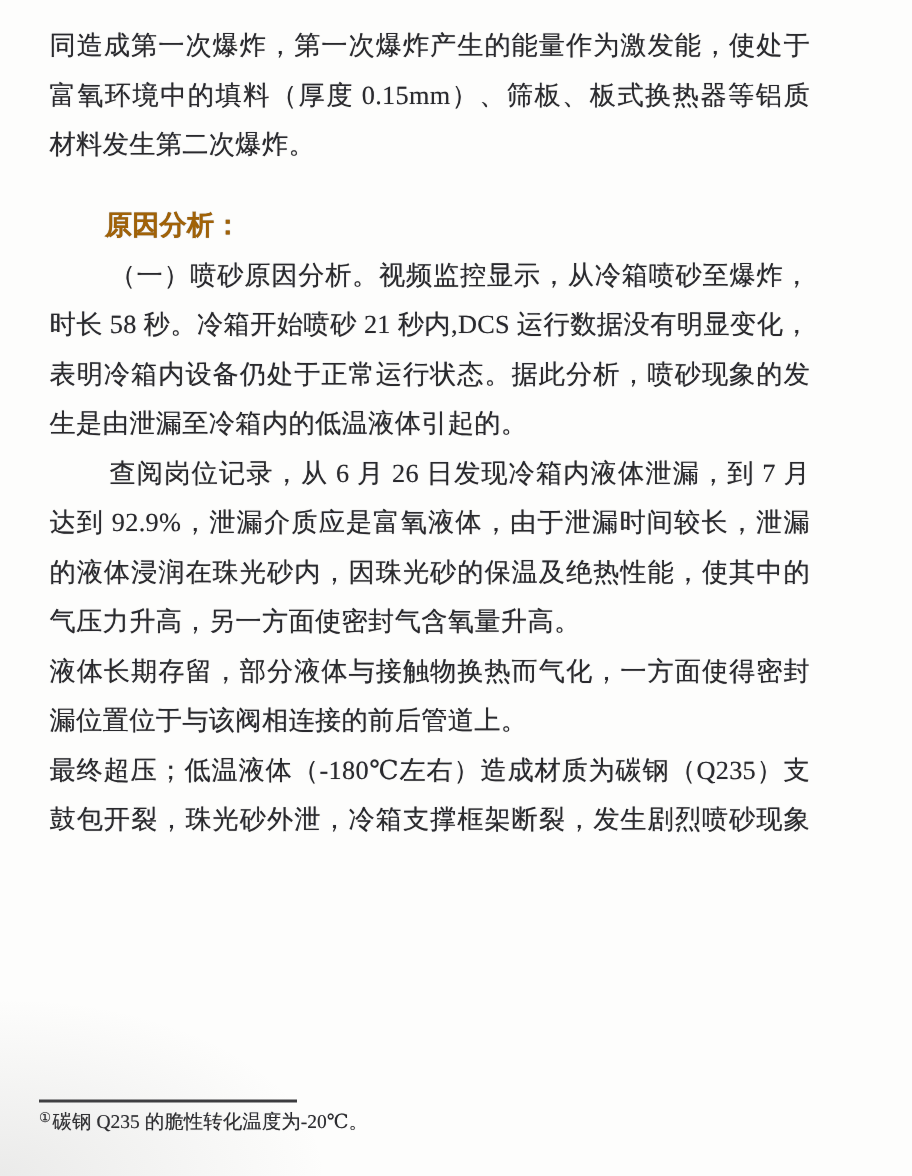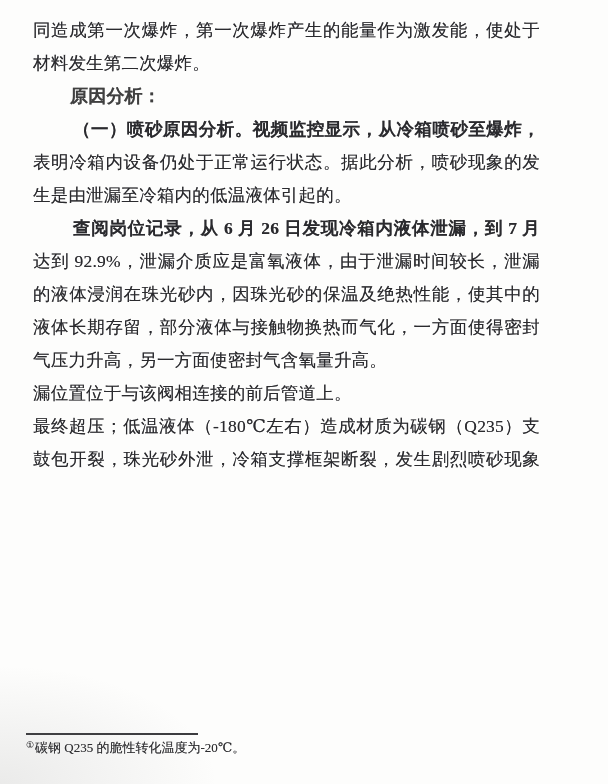"富氧环境中的填料（厚度 0.15mm）、筛板、板式换热器等铝质" div.line { html: none -> <div>富氧环境中的填料（厚度 0.15mm）、筛板、板式换热器等铝质</div> }
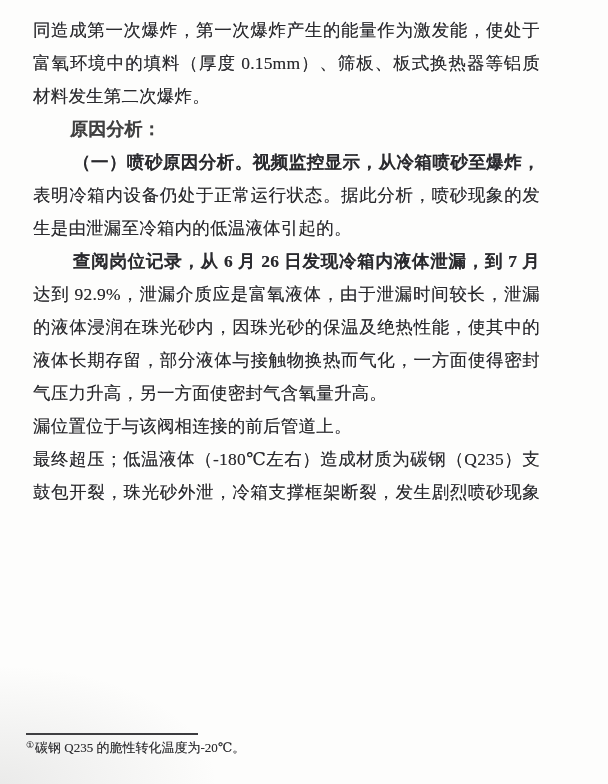"原因分析：" .heading { color: #404040 -> #a16207; margin-top: none -> 21px }
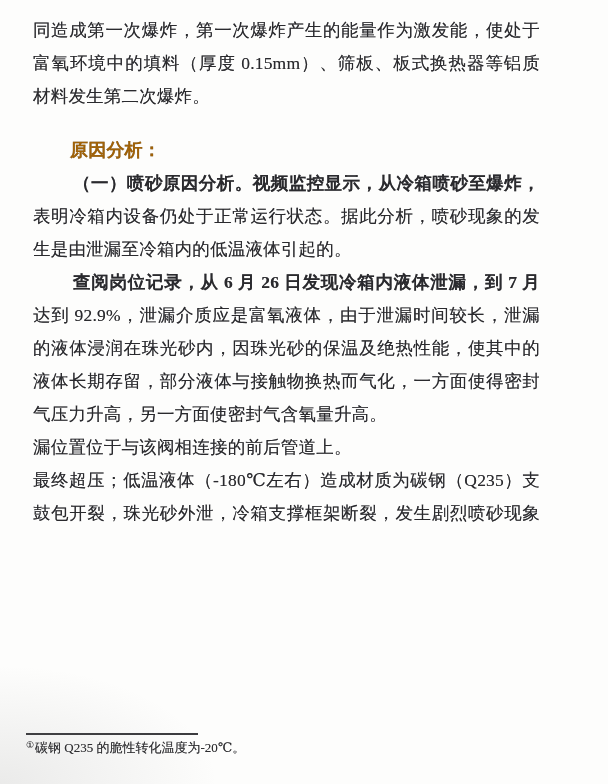"（一）喷砂原因分析。视频监控显示，从冷箱喷砂至爆炸，" .ind { font-weight: bold -> none }
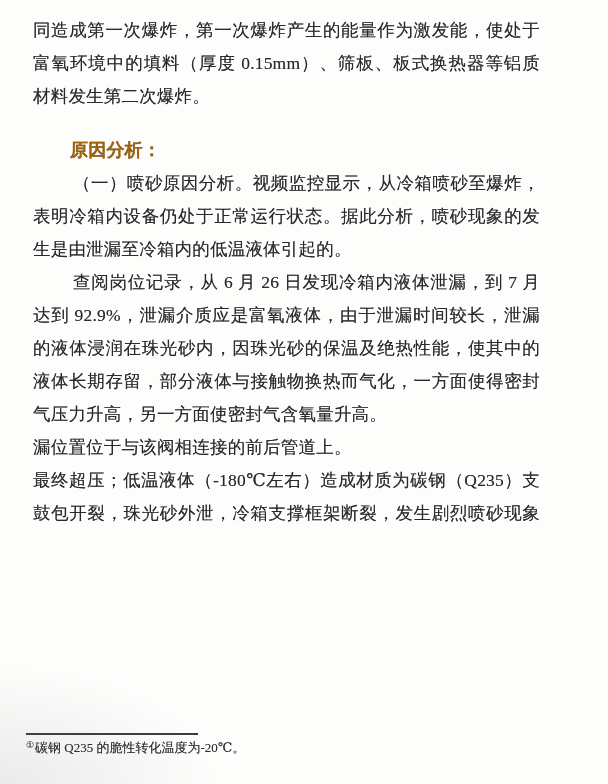"时长 58 秒。冷箱开始喷砂 21 秒内,DCS" div.line { html: none -> <div>时长 58 秒。冷箱开始喷砂 21 秒内,DCS 运行数据没有明显变化，</div> }
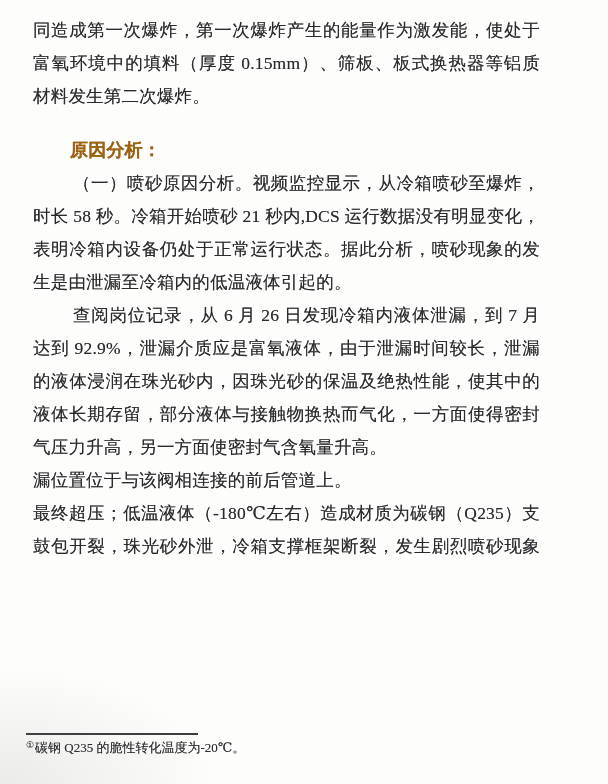"液体长期存留，部分液体与接触物换热而气化，一方面使得密封" div.line { order: before "气压力升高，另一方面使密封气含氧量升高。" -> after "气压力升高，另一方面使密封气含氧量升高。" }
